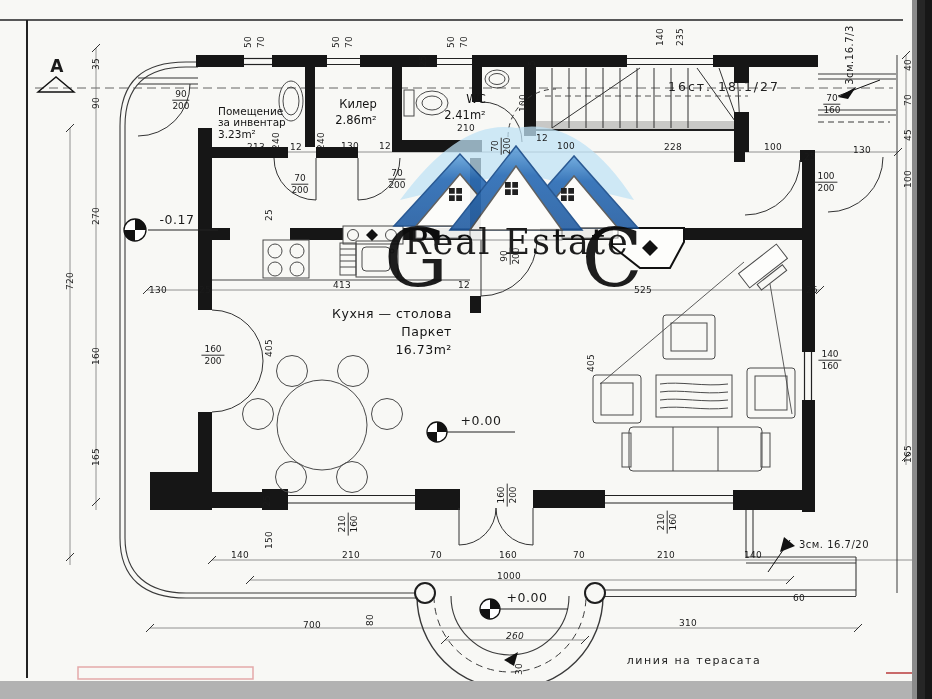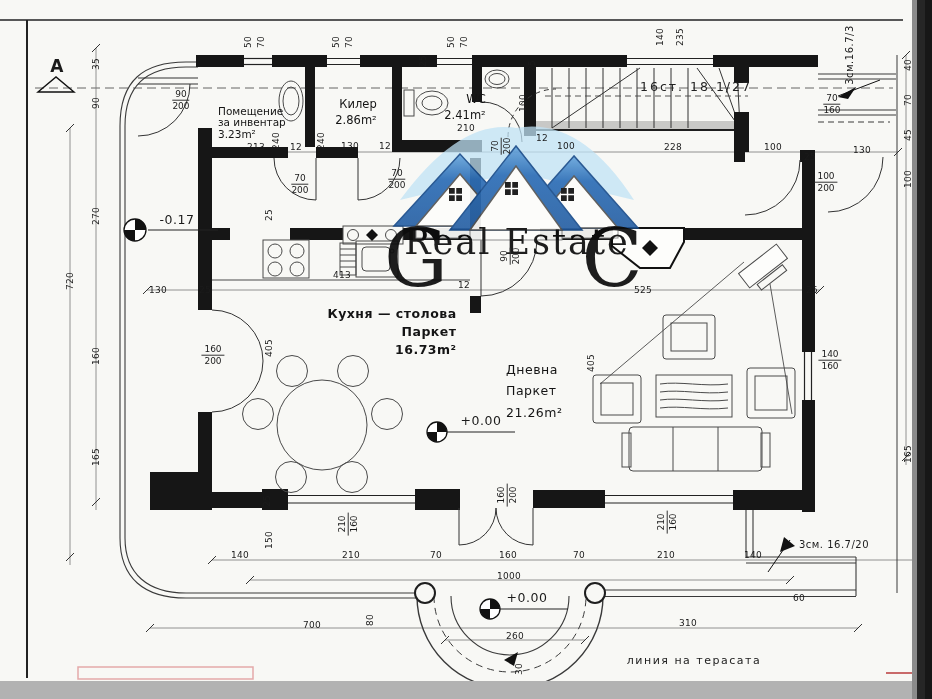"16ст. 18.1/27" span.lbl { left: 696px -> 724px }
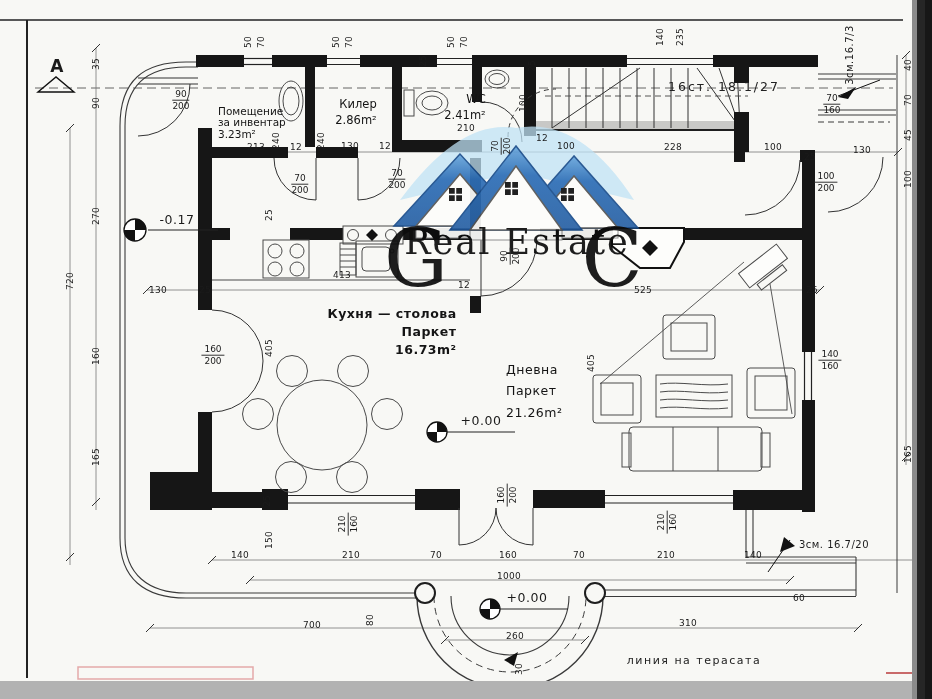"413" span.lbl { top: 275px -> 285px }
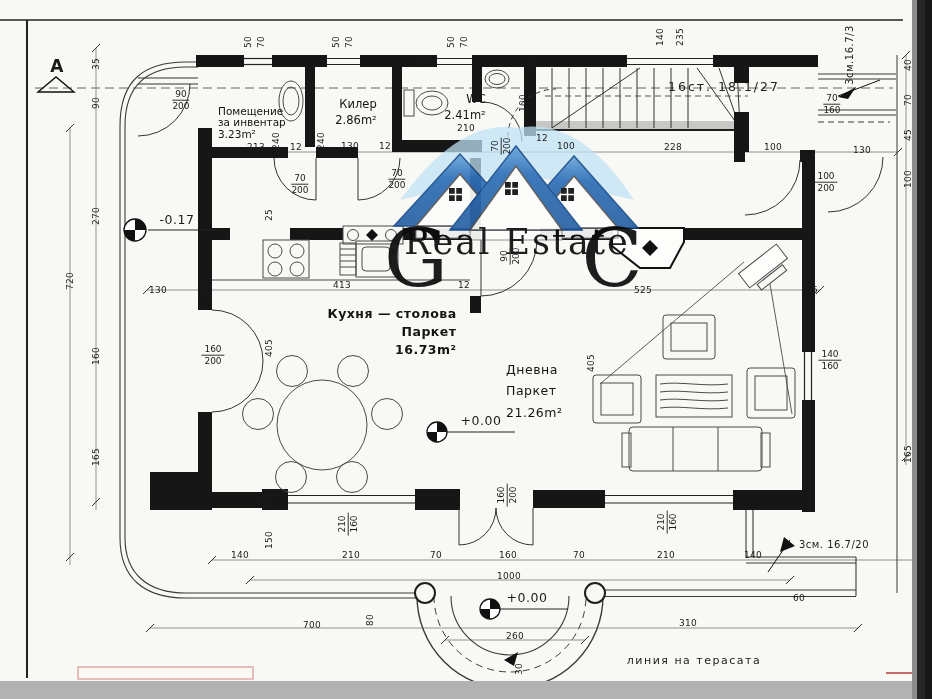"Кухня — столова" div.room { font-weight: bold -> none }
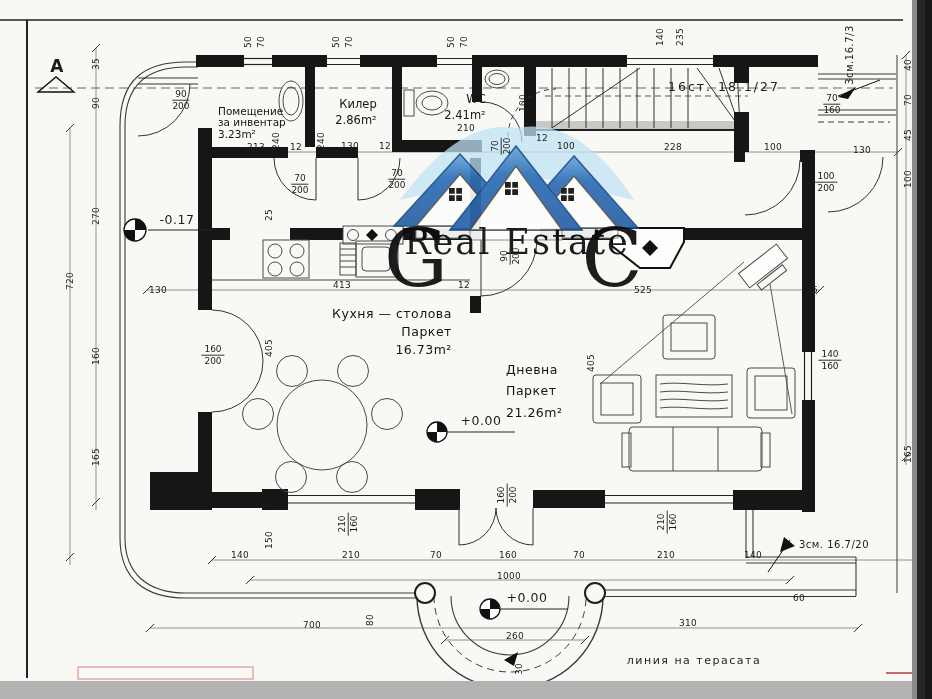"Дневна" div.room { html: <div> <span>Дневна</span> <span>Паркет</span> <span>21.26m²</span> </div> -> none }
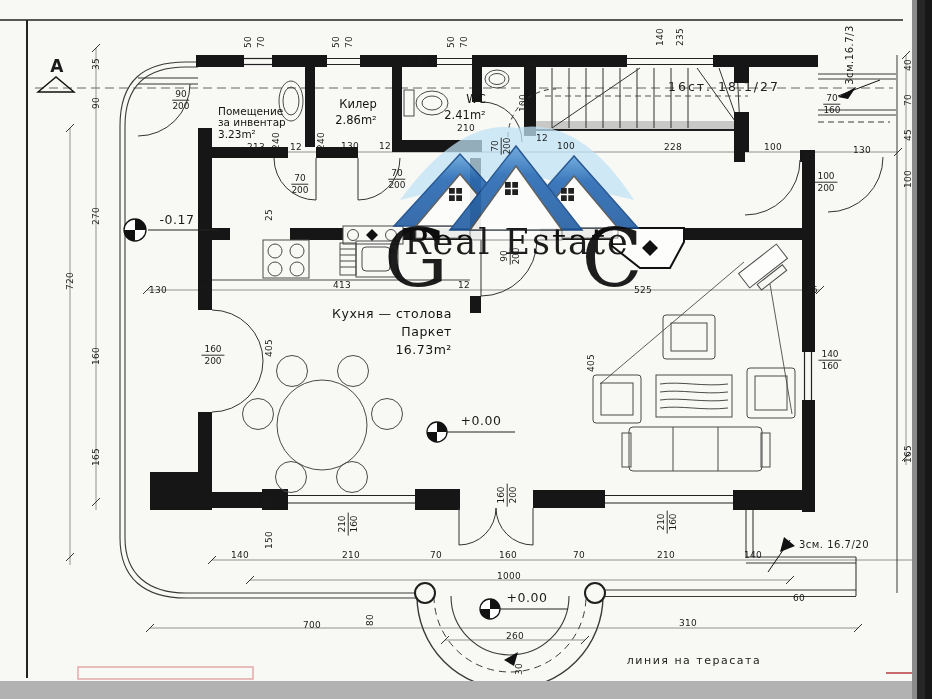"260" span.lbl { font-style: none -> italic }
